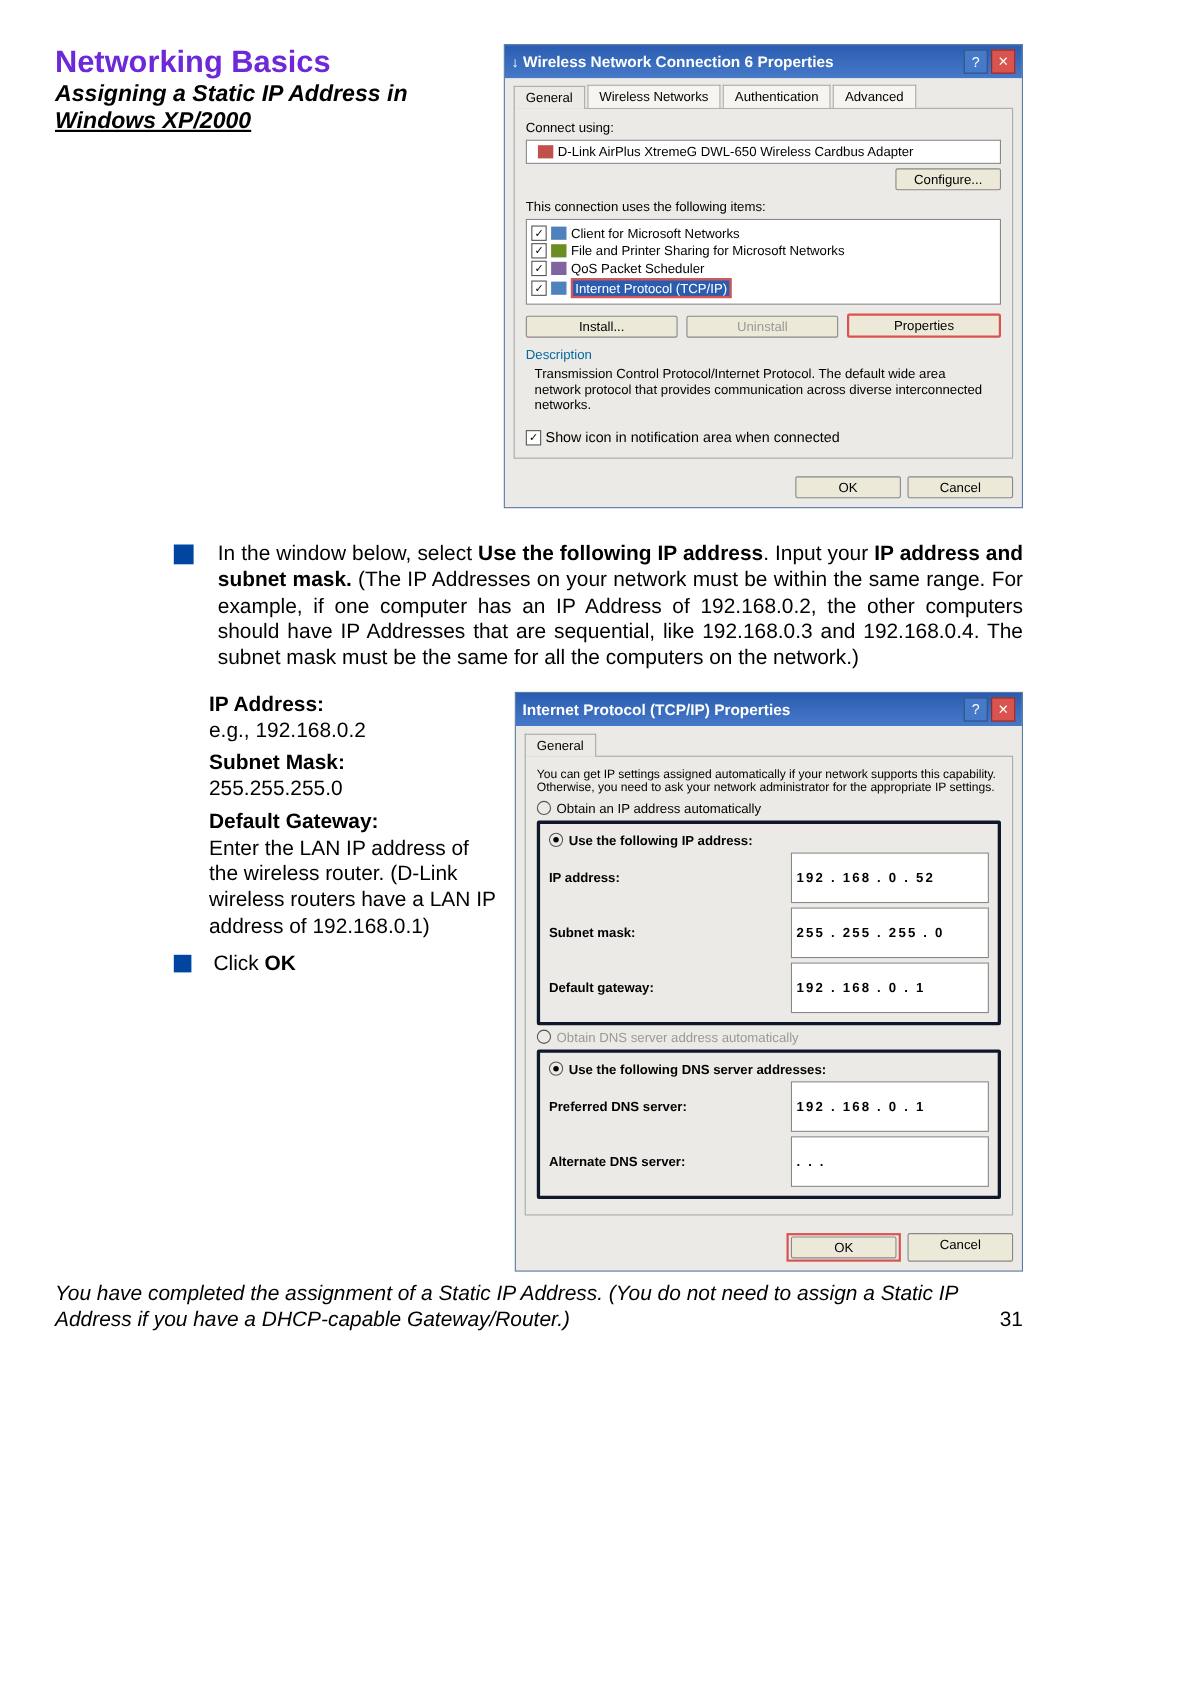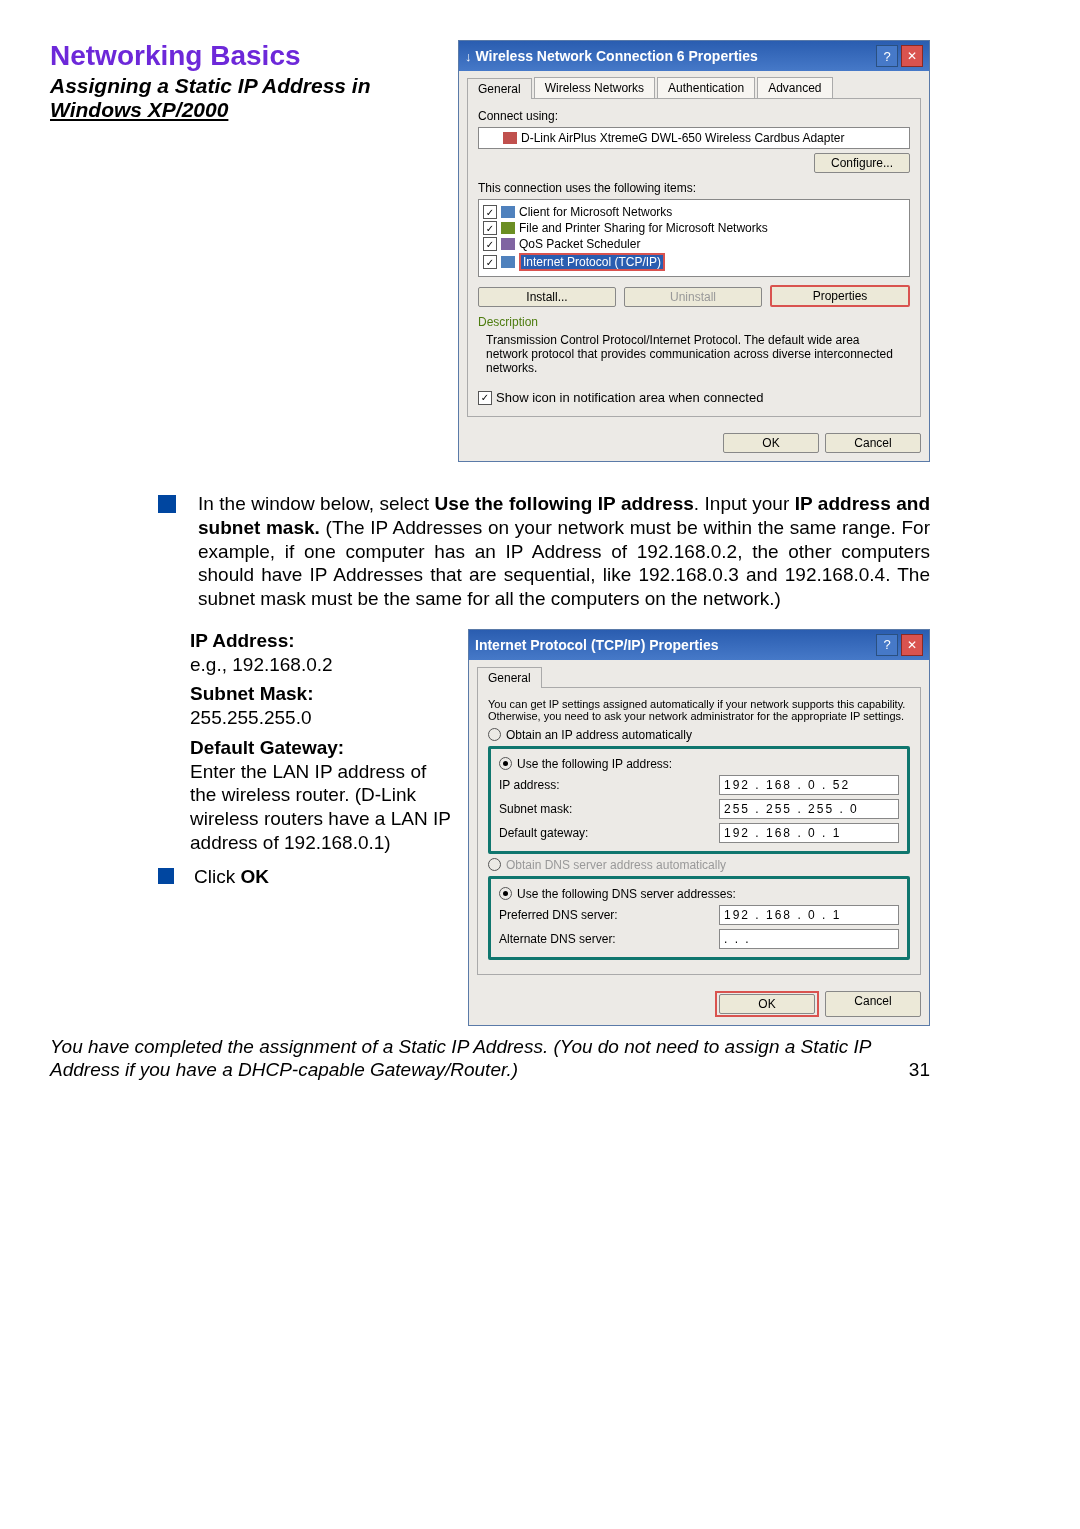"D-Link AirPlus XtremeG DWL-650 Wireless" .txt-box { padding: 3px 24px -> 3px 10px }
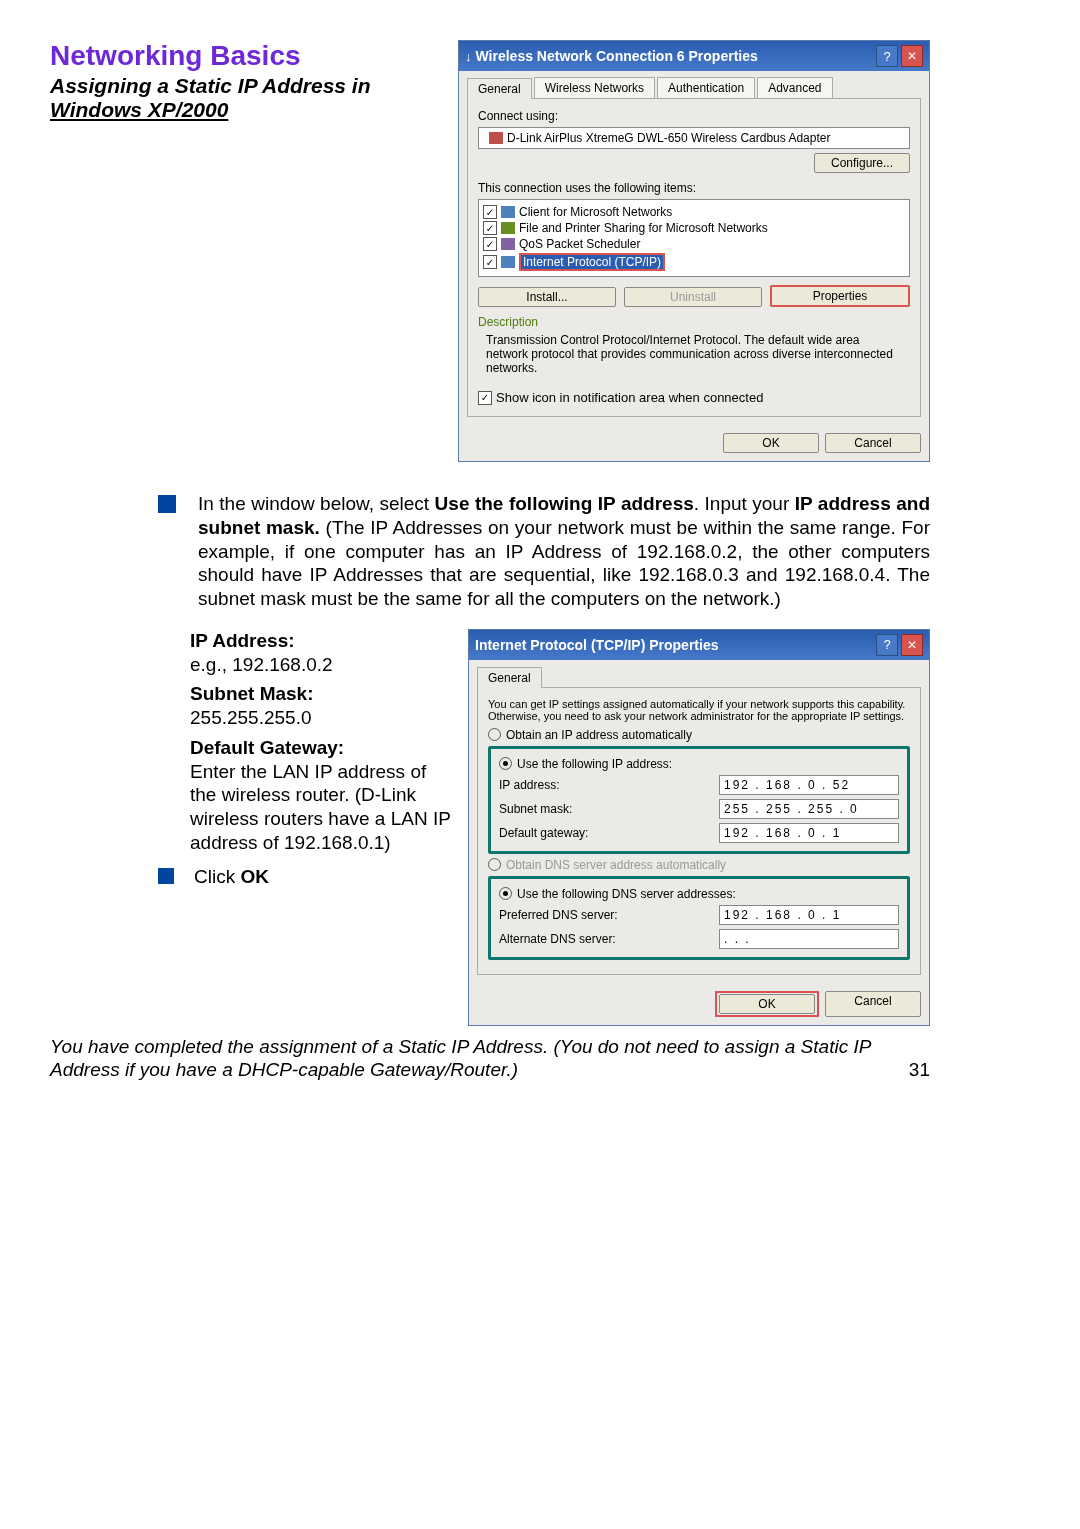"Description" .desc-label { color: #4d7c0f -> #0369a1 }
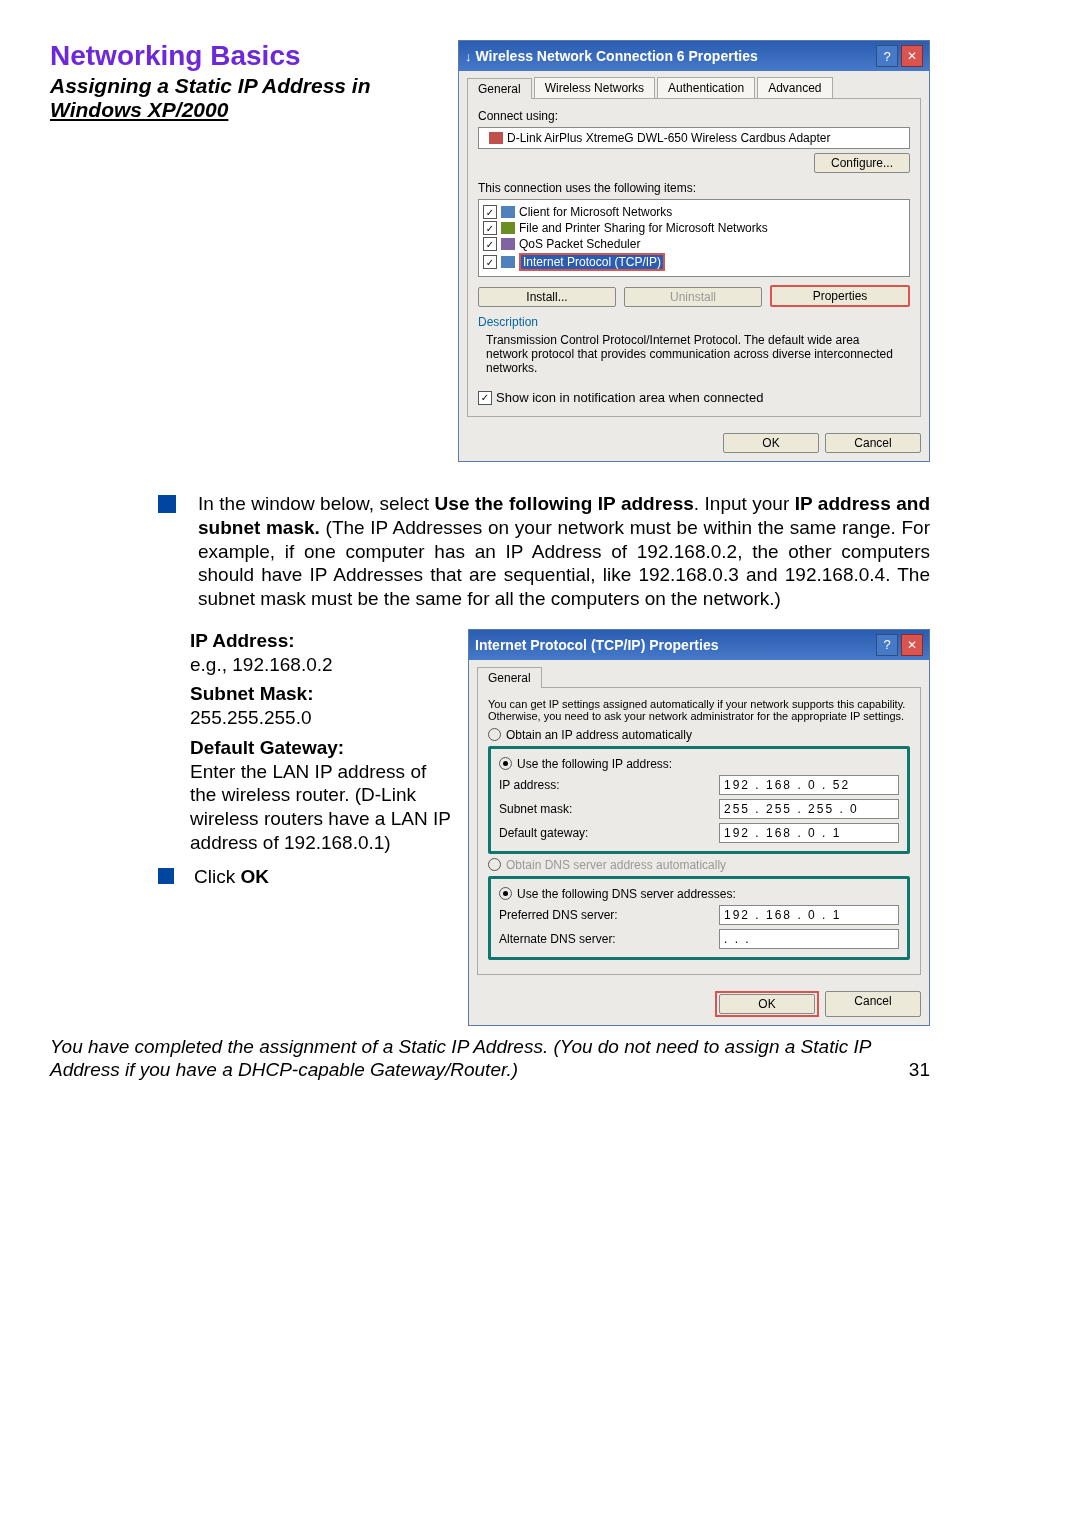"Use the following IP address:" .group-box.hl { border: 3px solid #0f766e -> 3px solid #0f172a; font-weight: none -> bold }
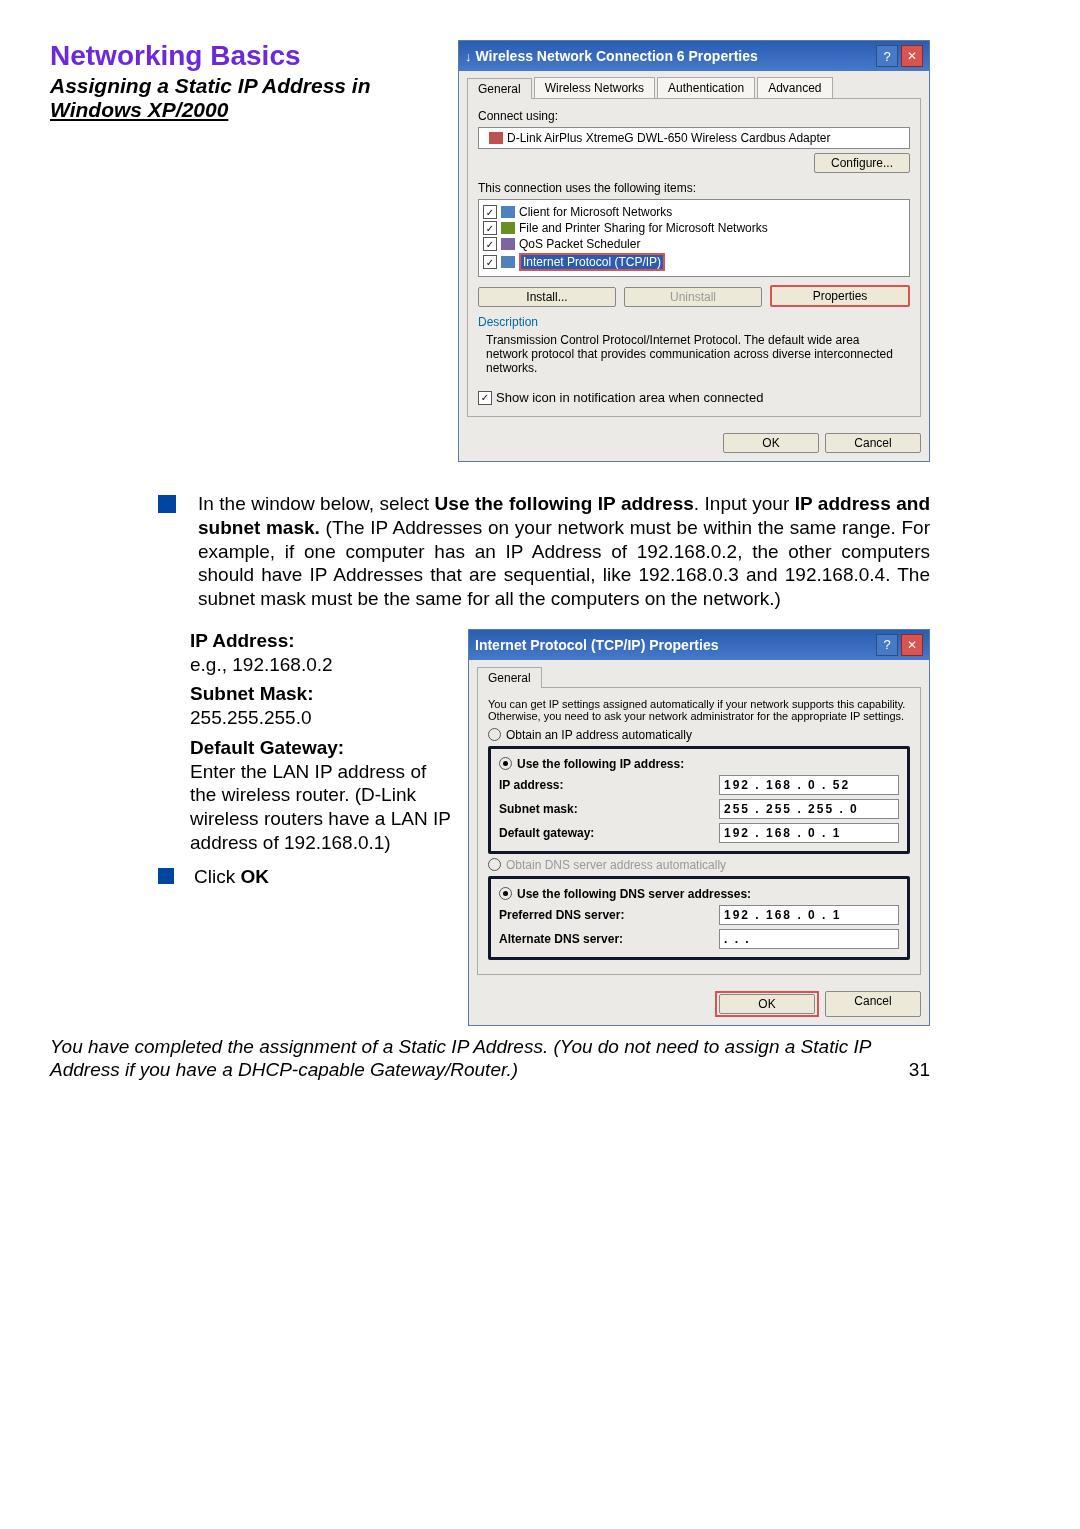"192 . 168 . 0" .ip-field { padding: 2px 4px -> 15px 4px }
